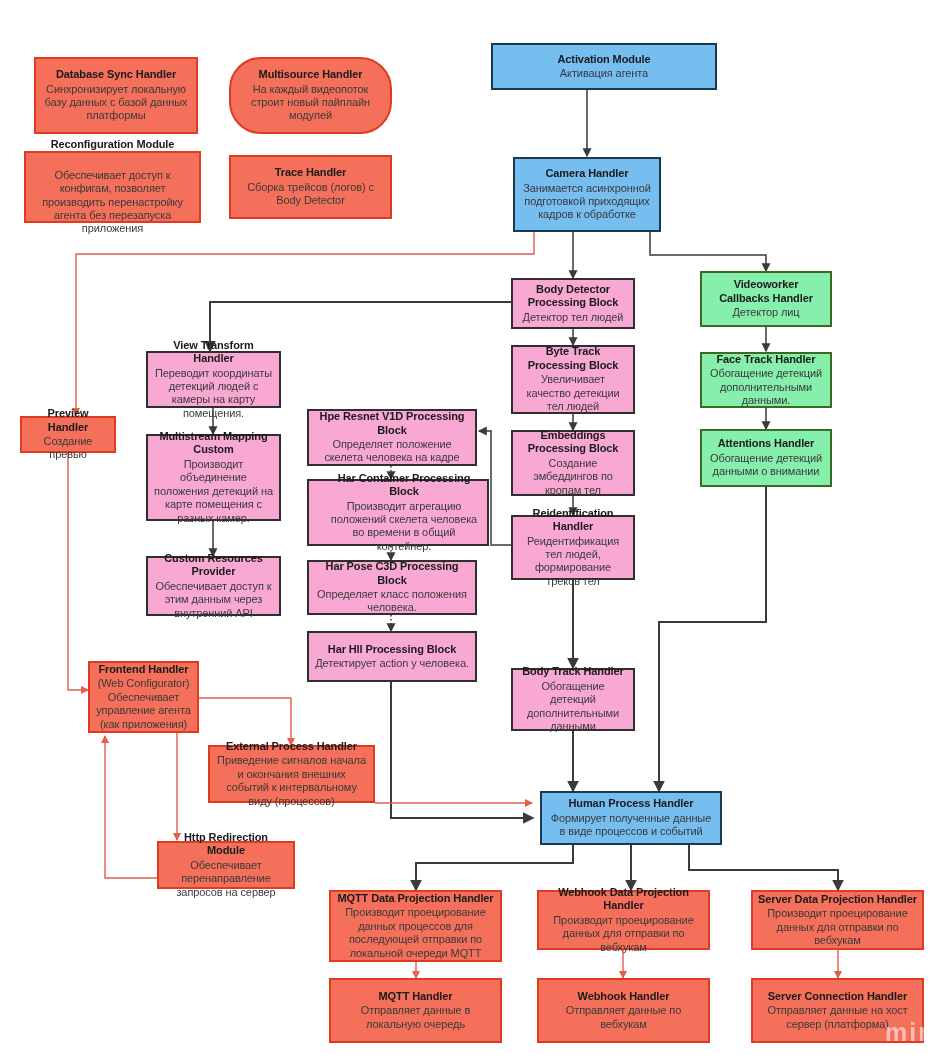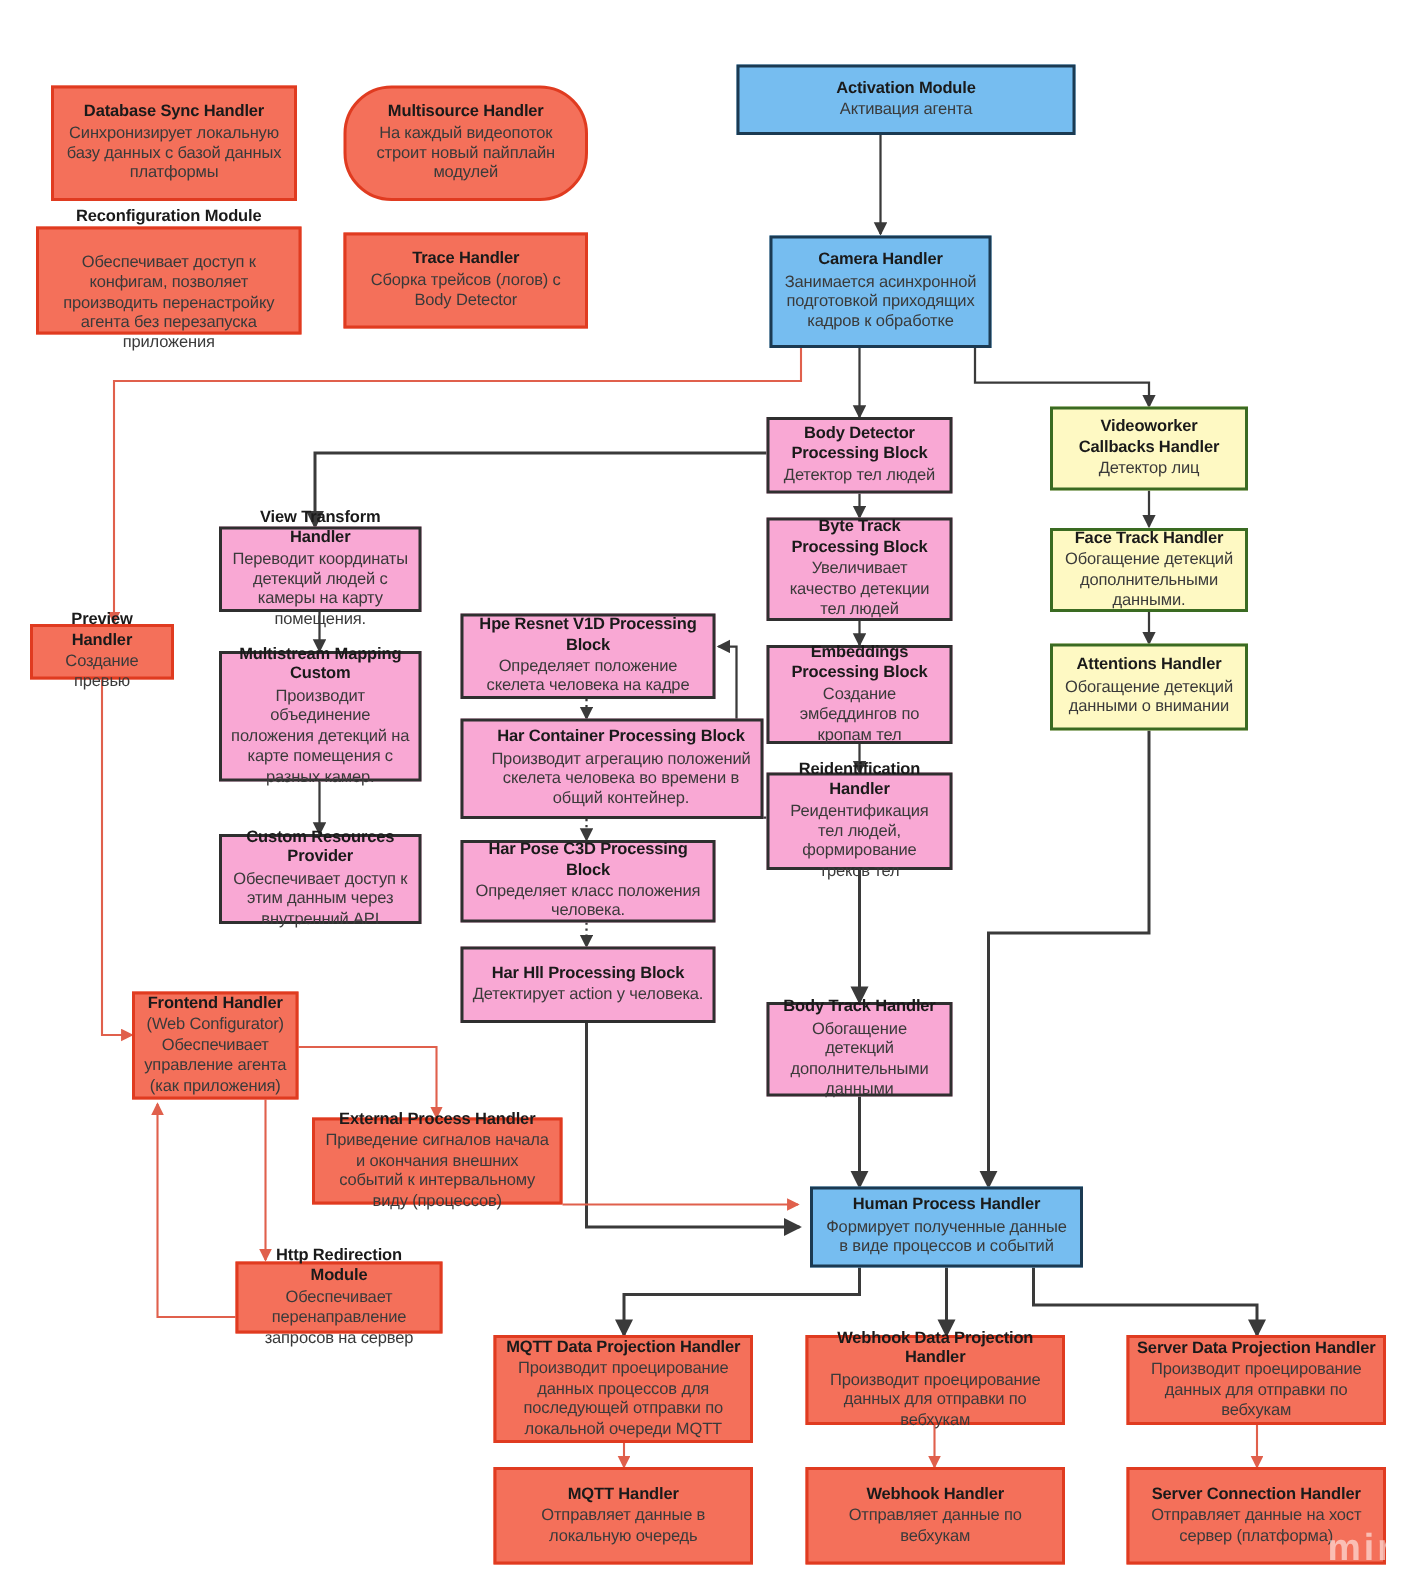"Videoworker Callbacks Handler" .c-green { background: #fef9c3 -> #86efac }
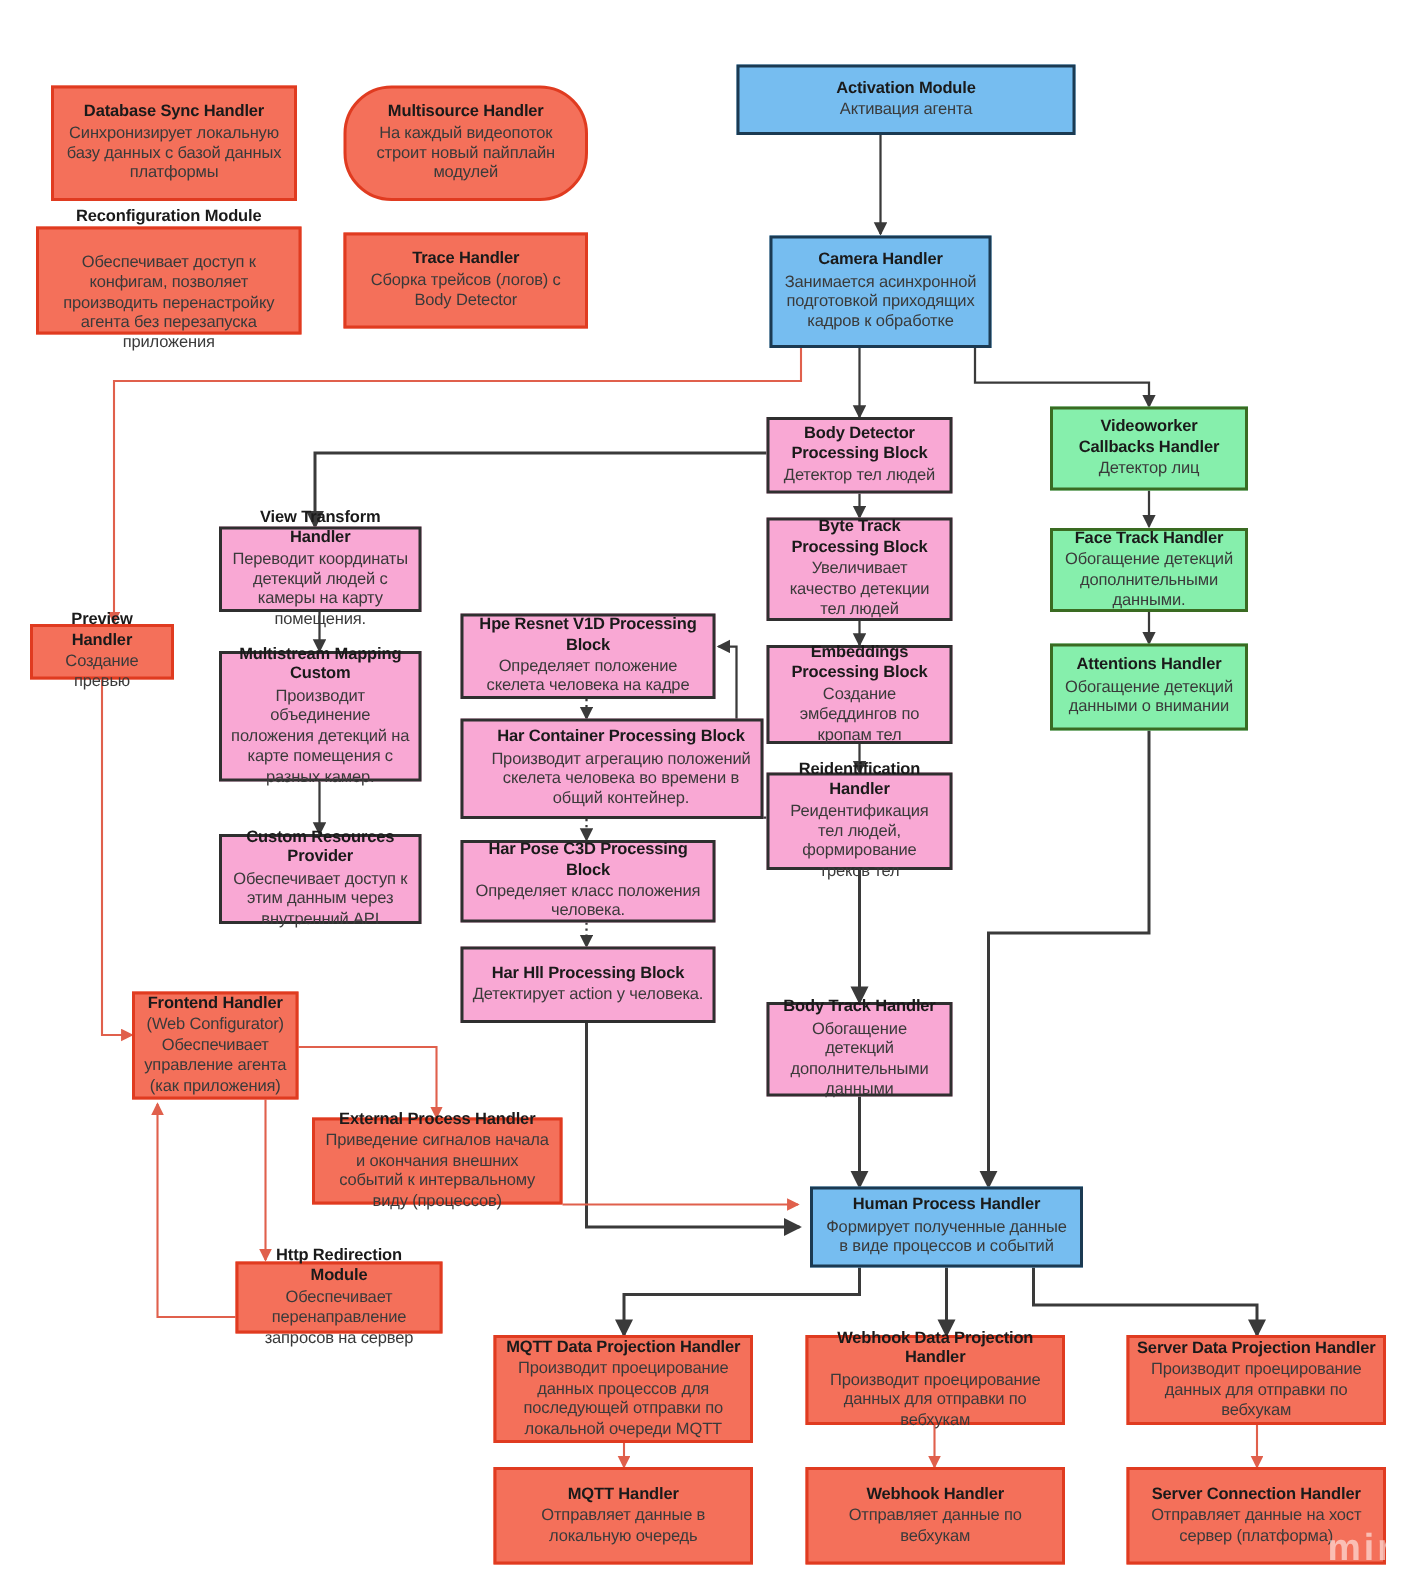"Har Container Processing Block" div.node { width: 202px -> 182px }
